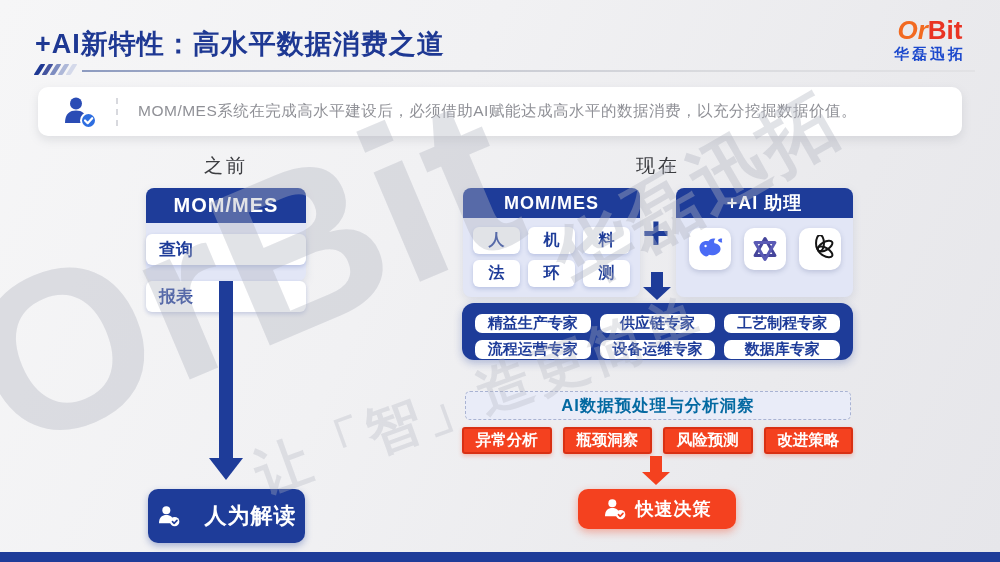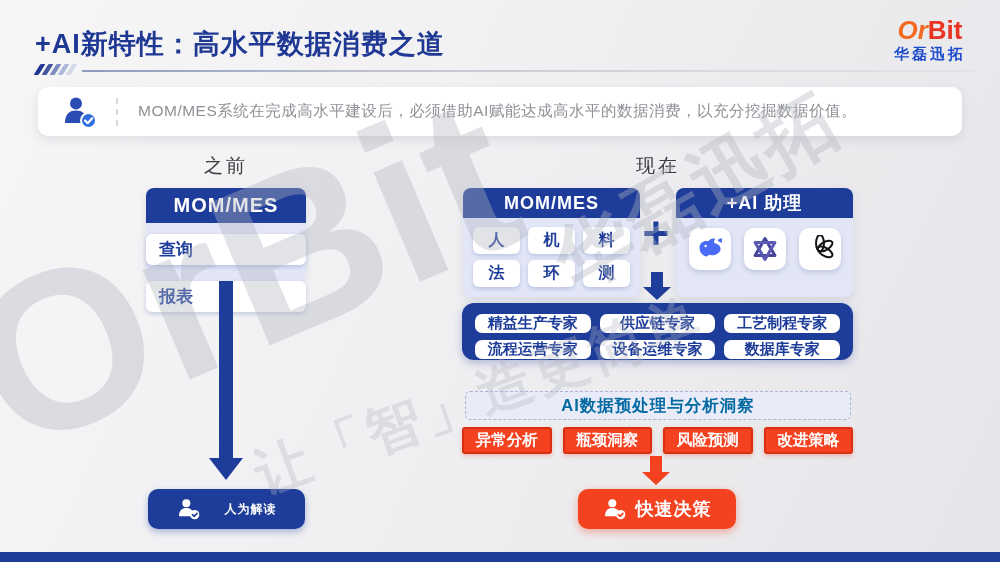"人为解读" .result-blue { font-size: 12px -> 22px; height: 40px -> 54px }
